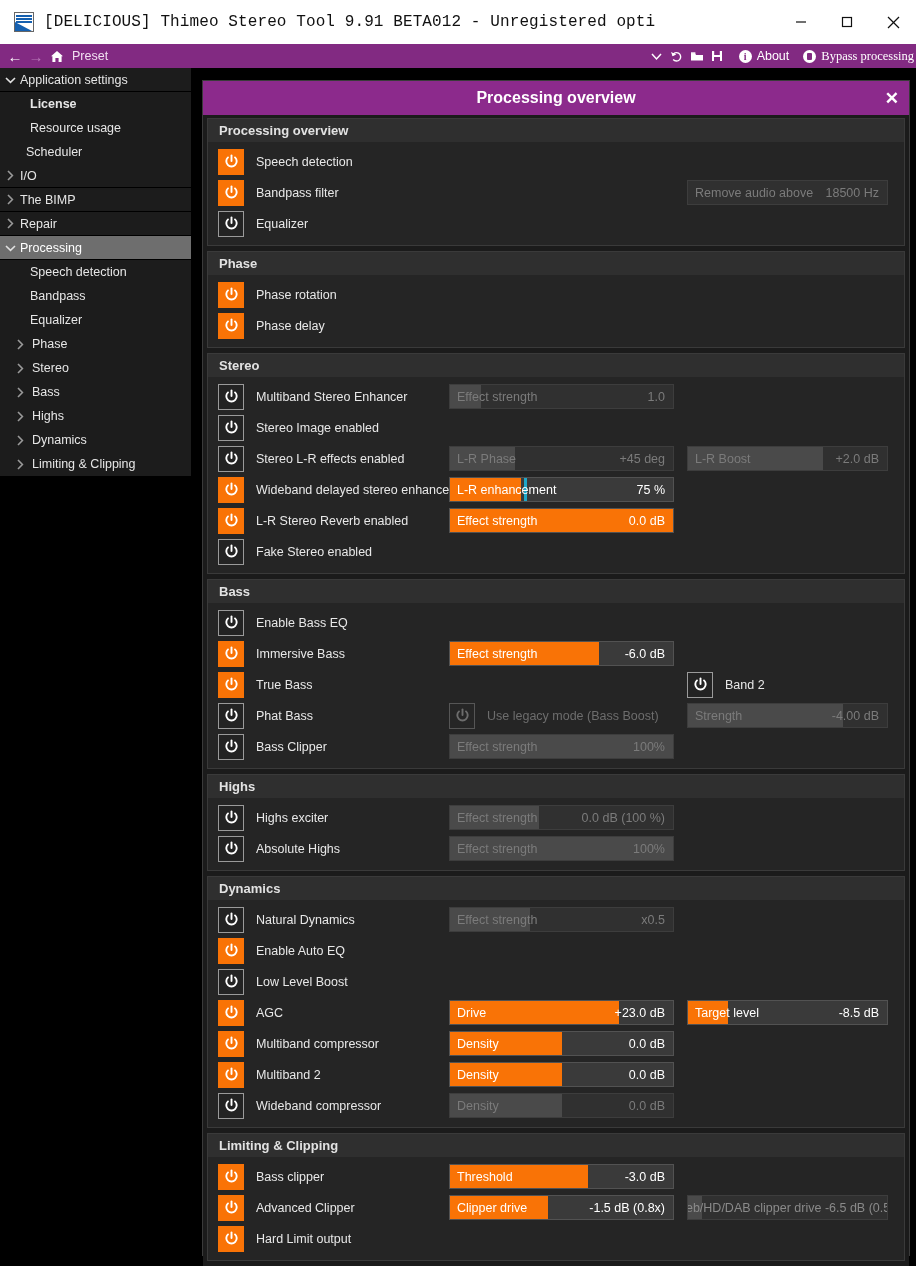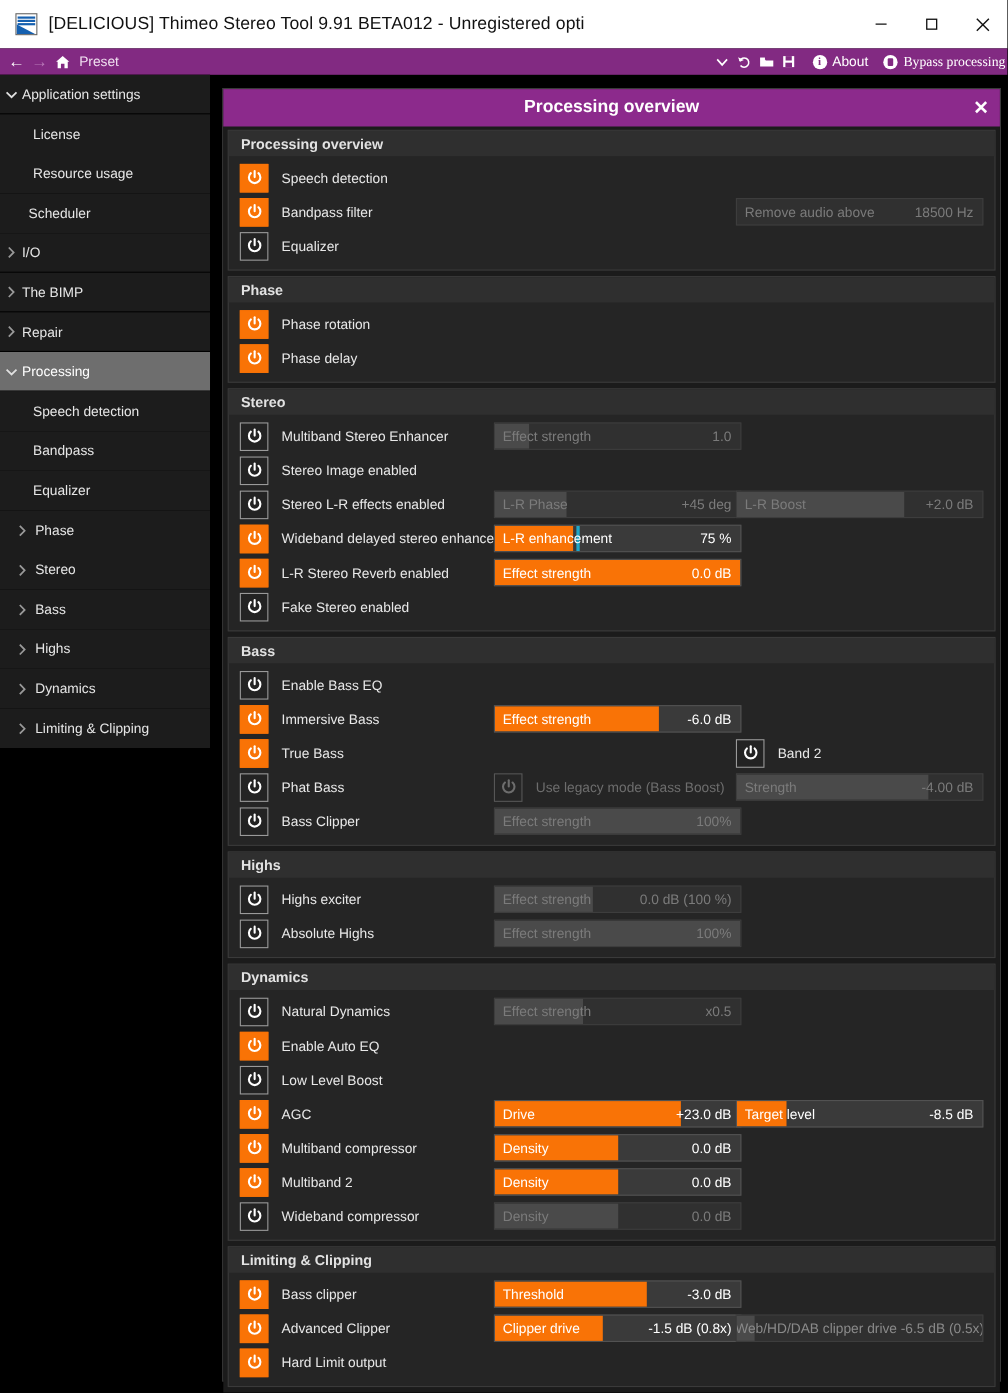"[DELICIOUS] Thimeo Stereo Tool 9.91" .title-text { font-family: none -> Liberation Mono, monospace }
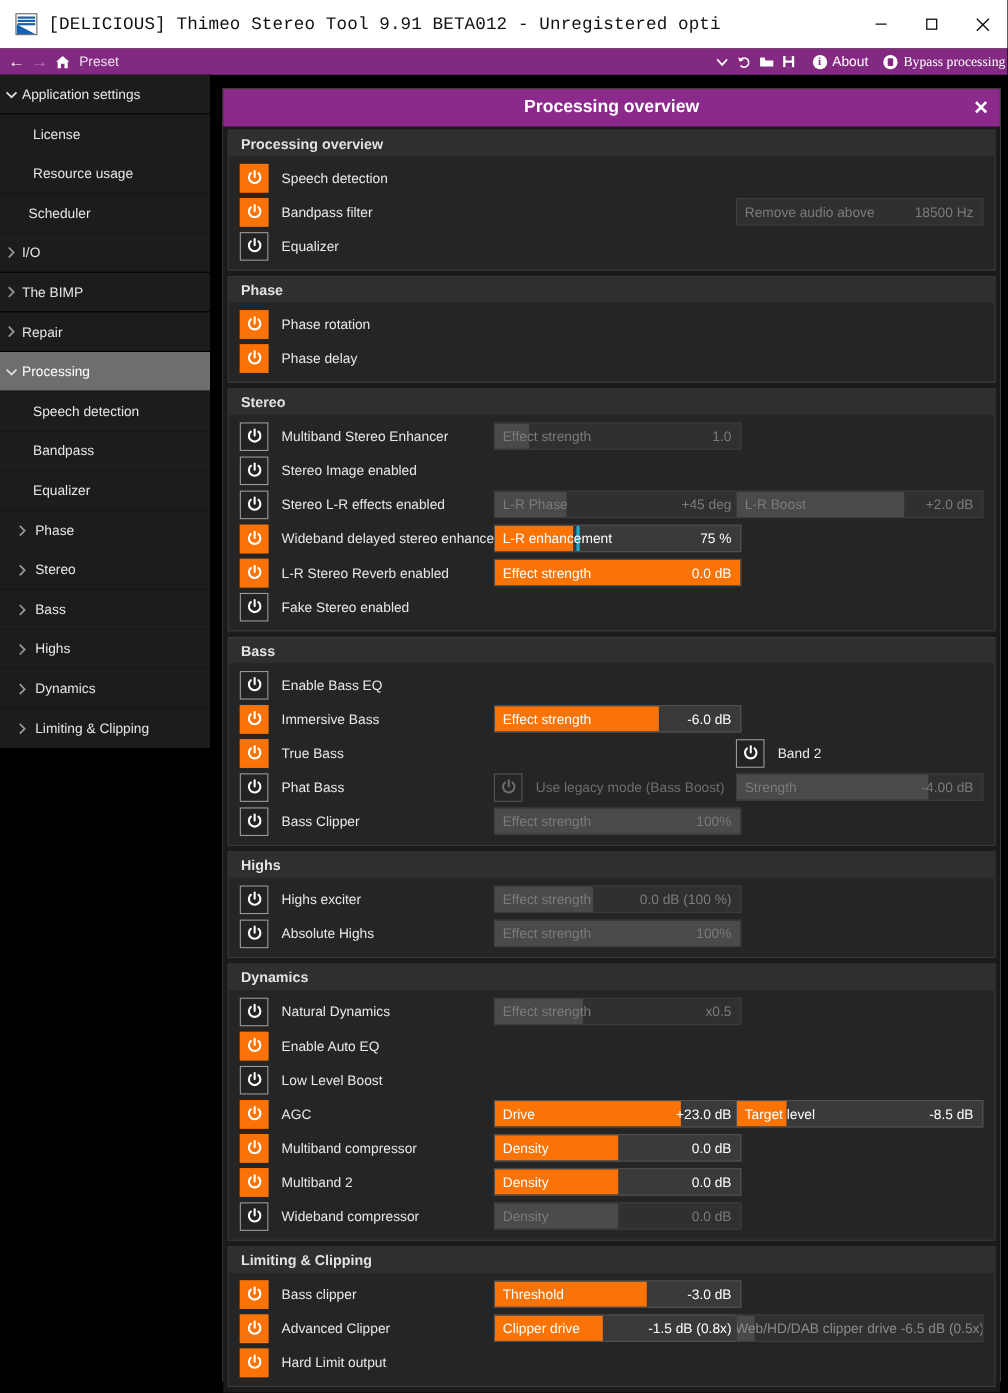"Application settings" .tree-row { height: 36px -> 24px }
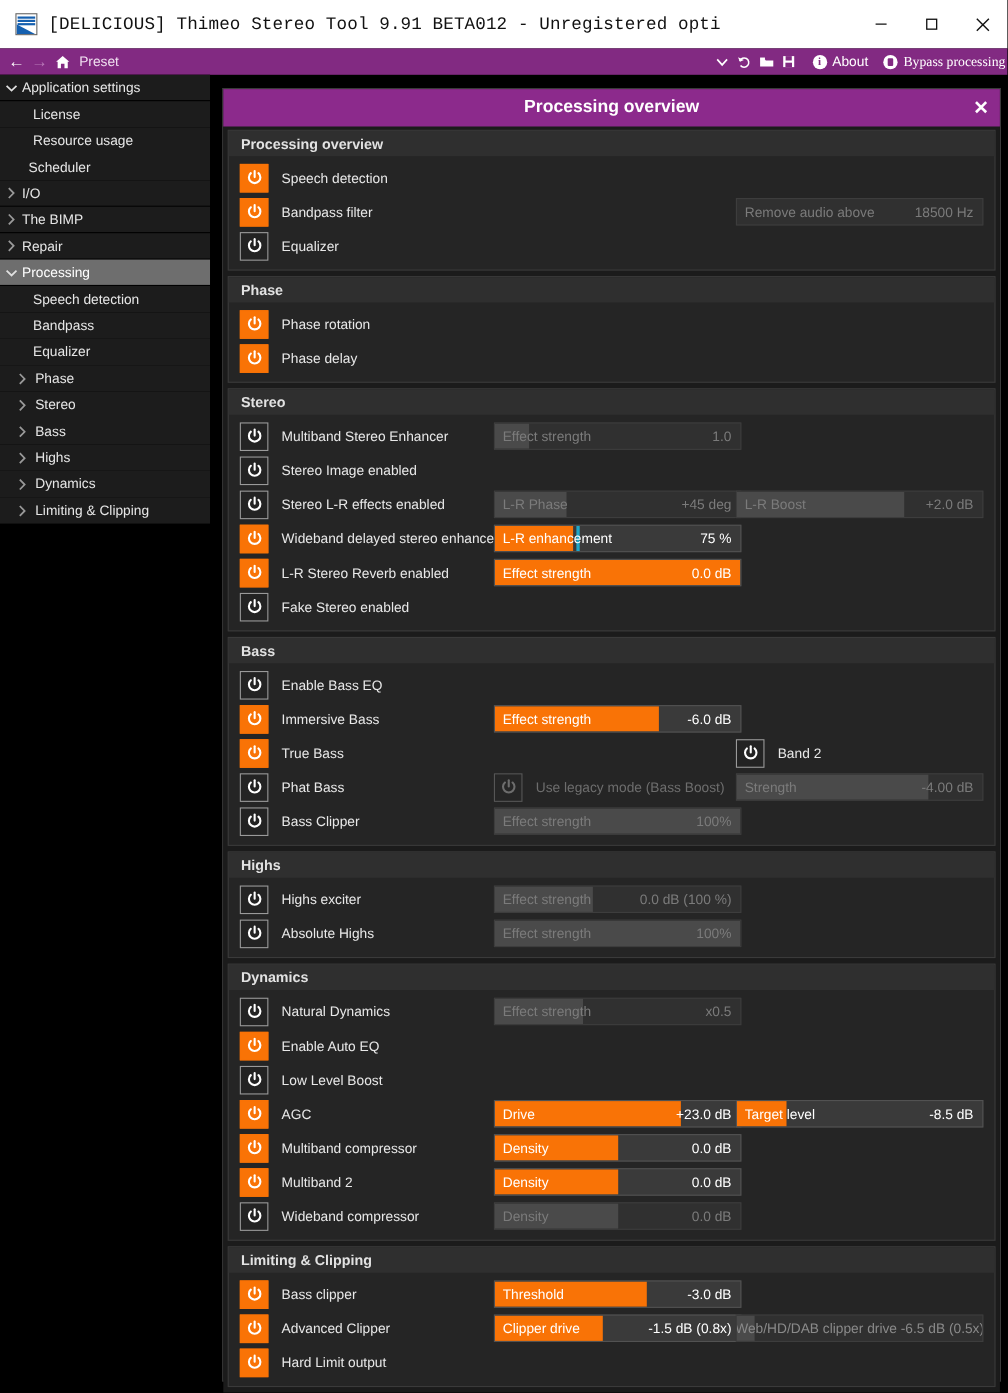"License" div.tree-row { font-weight: none -> bold }
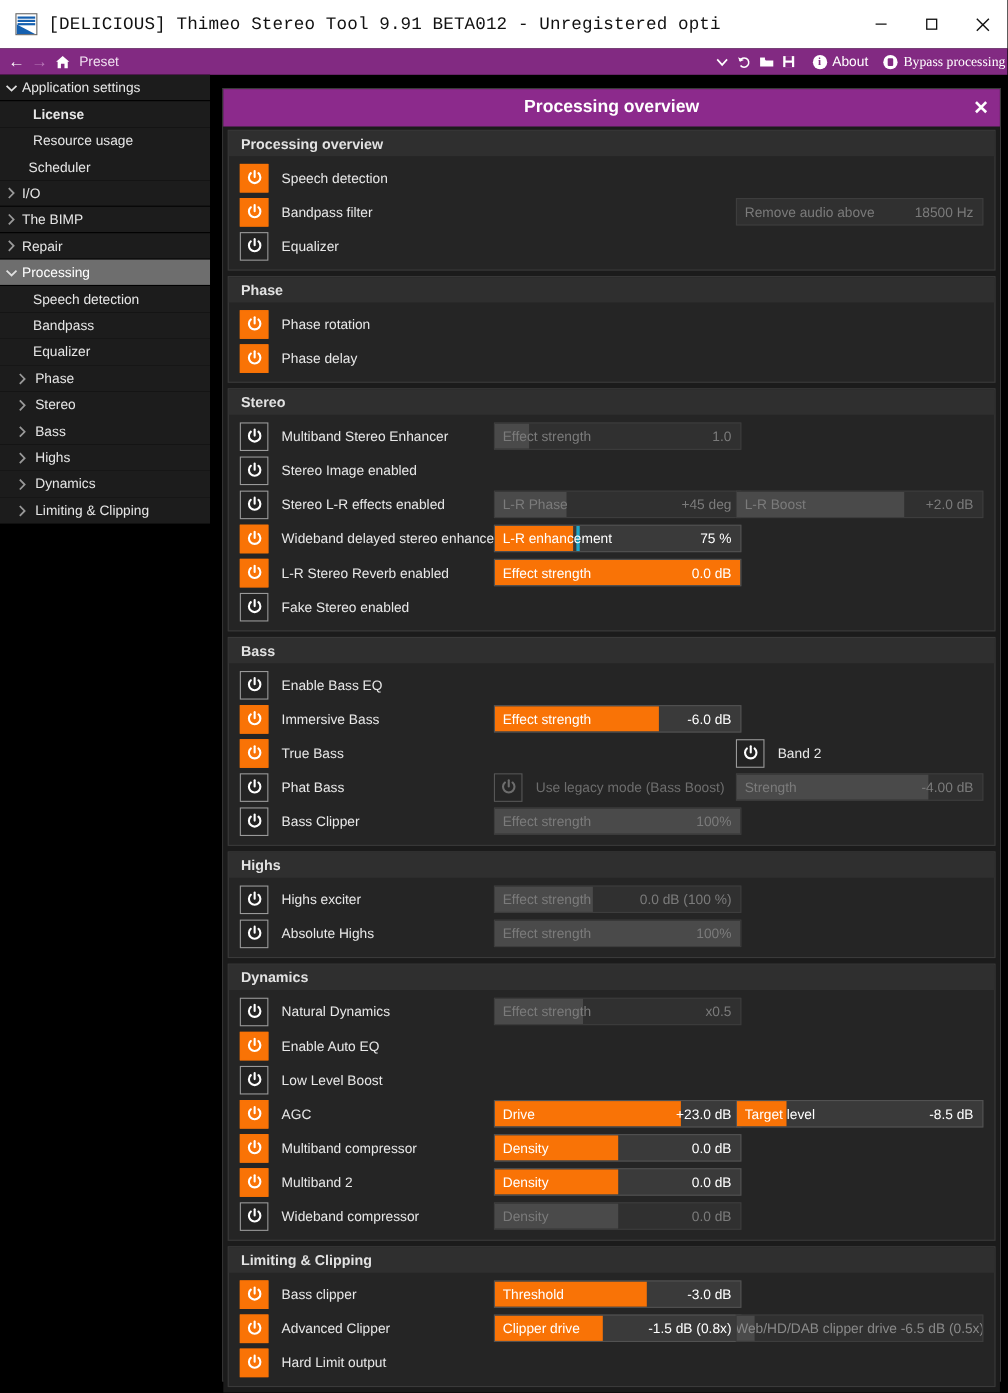"Remove audio above" .slot-b { left: 461px -> 479px; width: 225px -> 201px }
